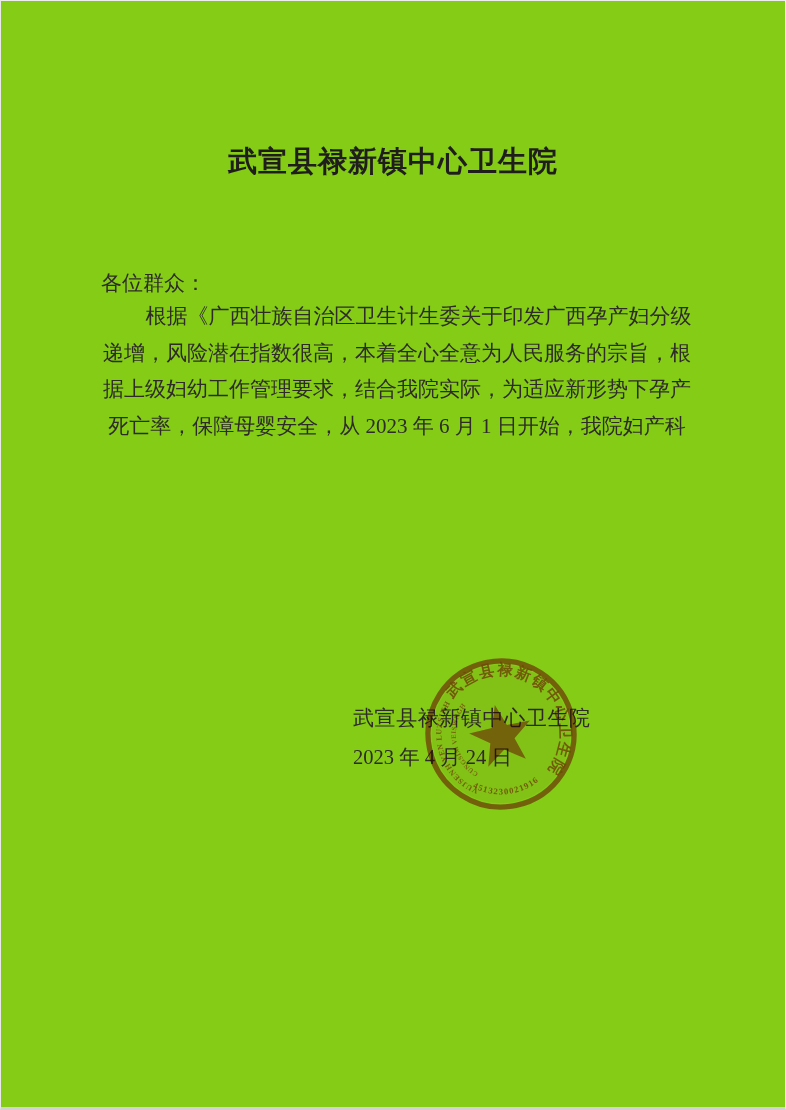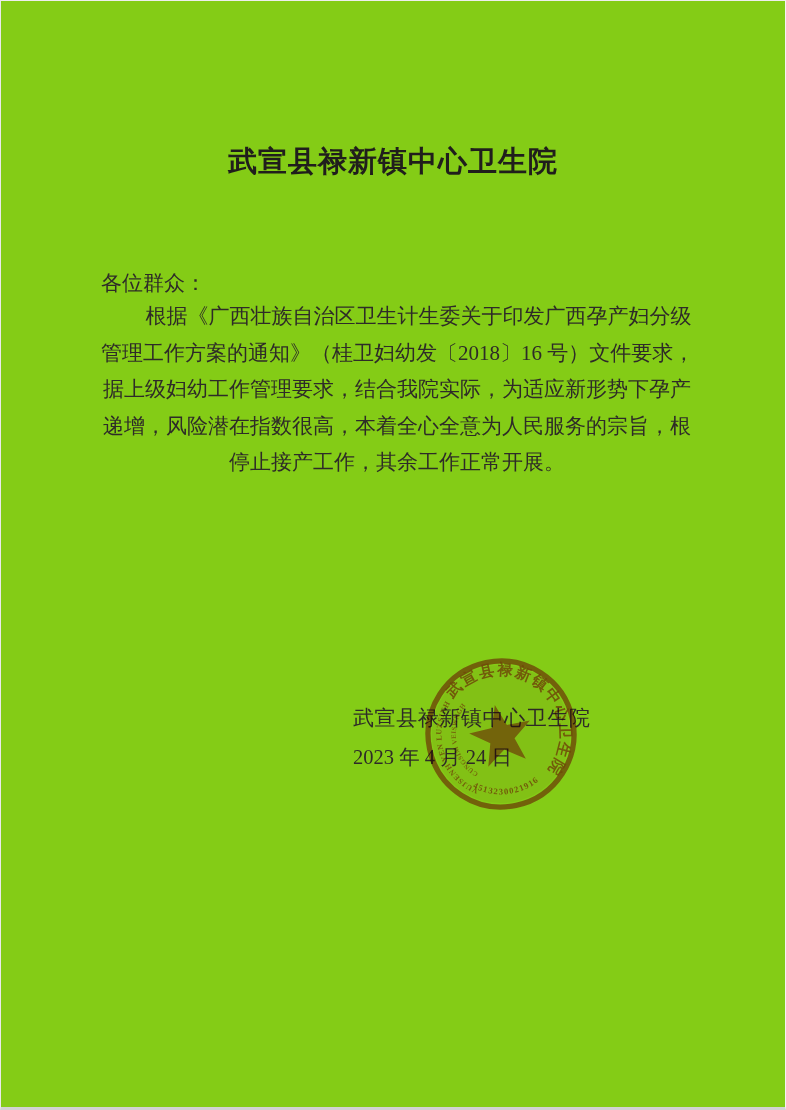"管理工作方案的通知》（桂卫妇幼发〔2018〕16 号）文件要求，" div.body-line { html: <div>管理工作方案的通知》（桂卫妇幼发〔2018〕16 号）文件要求，</div> -> none }
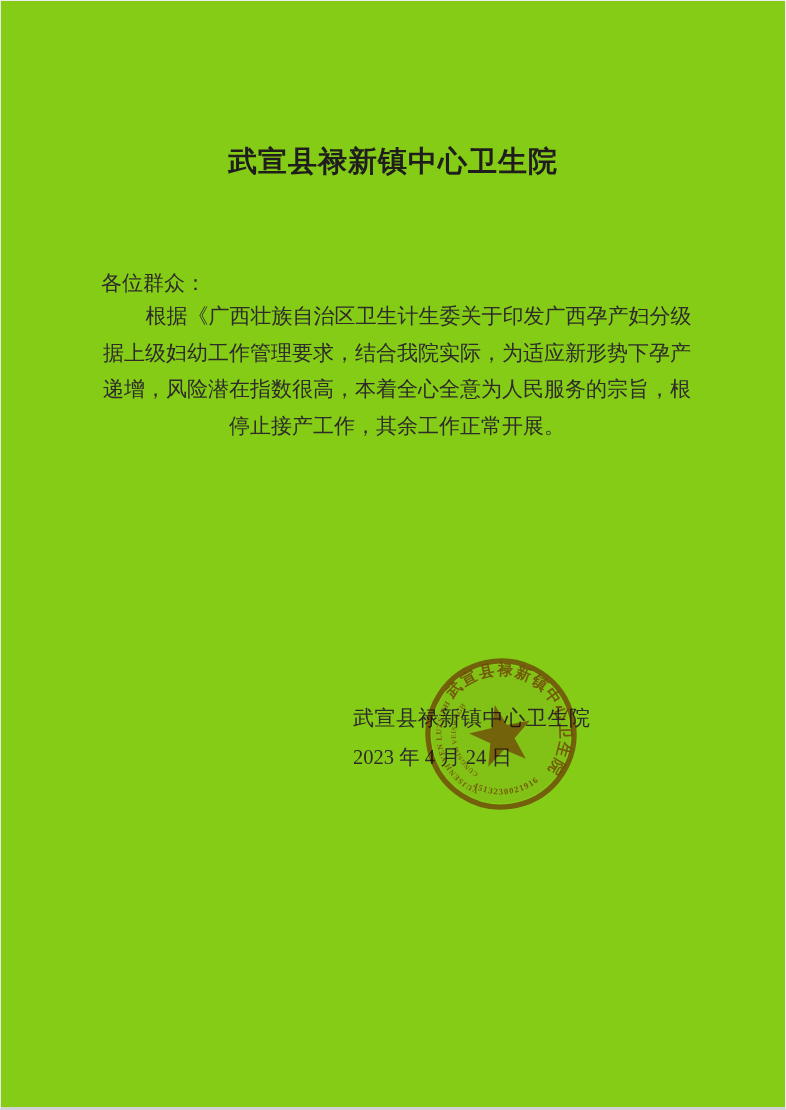"据上级妇幼工作管理要求，结合我院实际，为适应新形势下孕产" div.body-line { order: before "递增，风险潜在指数很高，本着全心全意为人民服务的宗旨，根" -> after "递增，风险潜在指数很高，本着全心全意为人民服务的宗旨，根" }
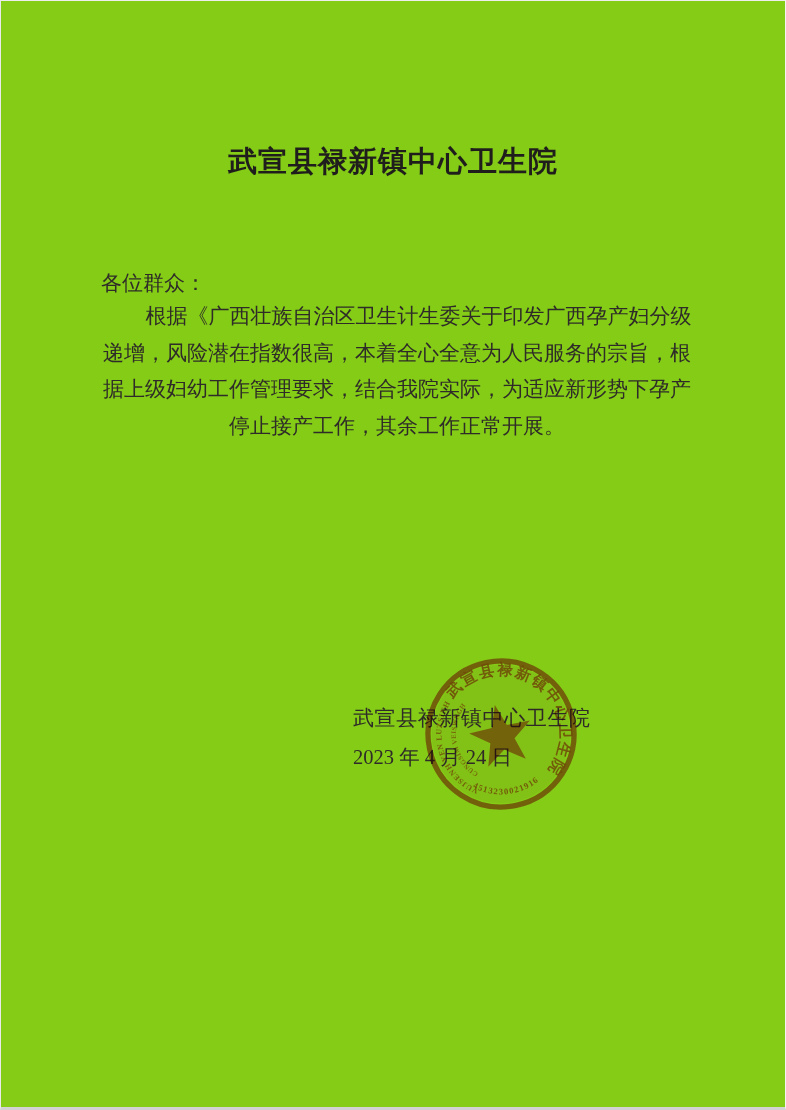"死亡率，保障母婴安全，从 2023 年 6 月" div.body-line { html: none -> <div>死亡率，保障母婴安全，从 2023 年 6 月 1 日开始，我院妇产科</div> }
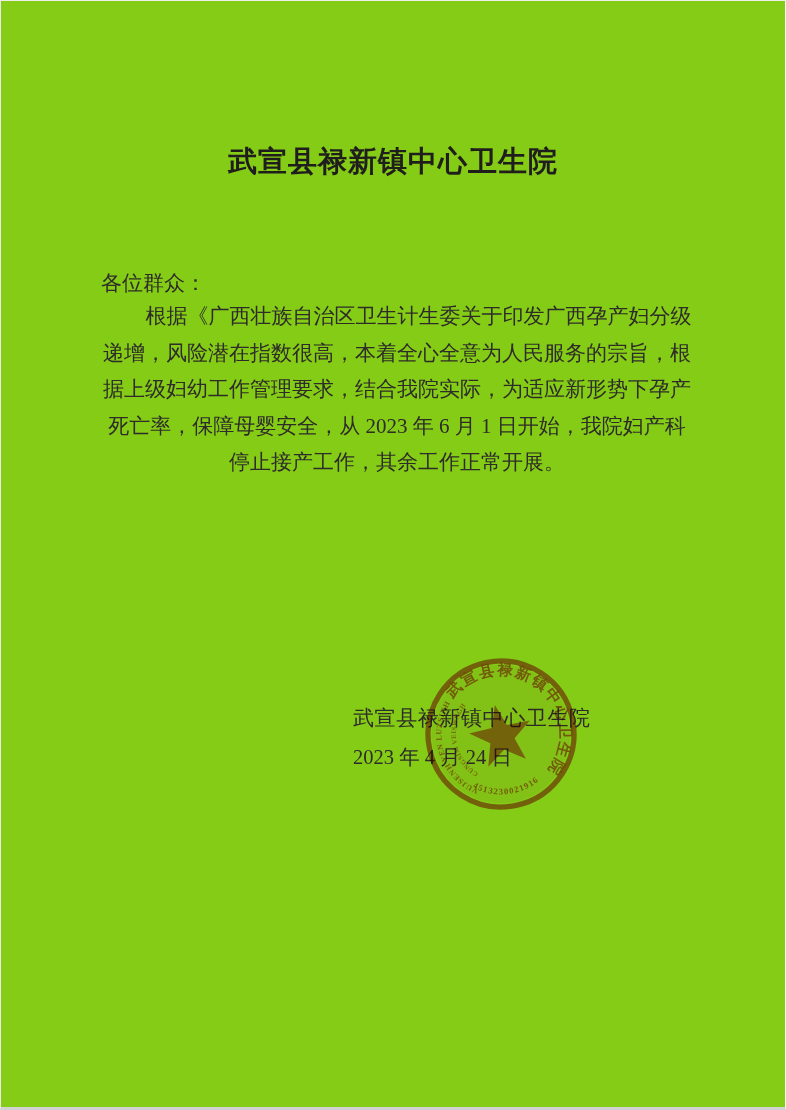"停止接产工作，其余工作正常开展。" div.body-line { html: <div>停止接产工作，其余工作正常开展。</div> -> none }
